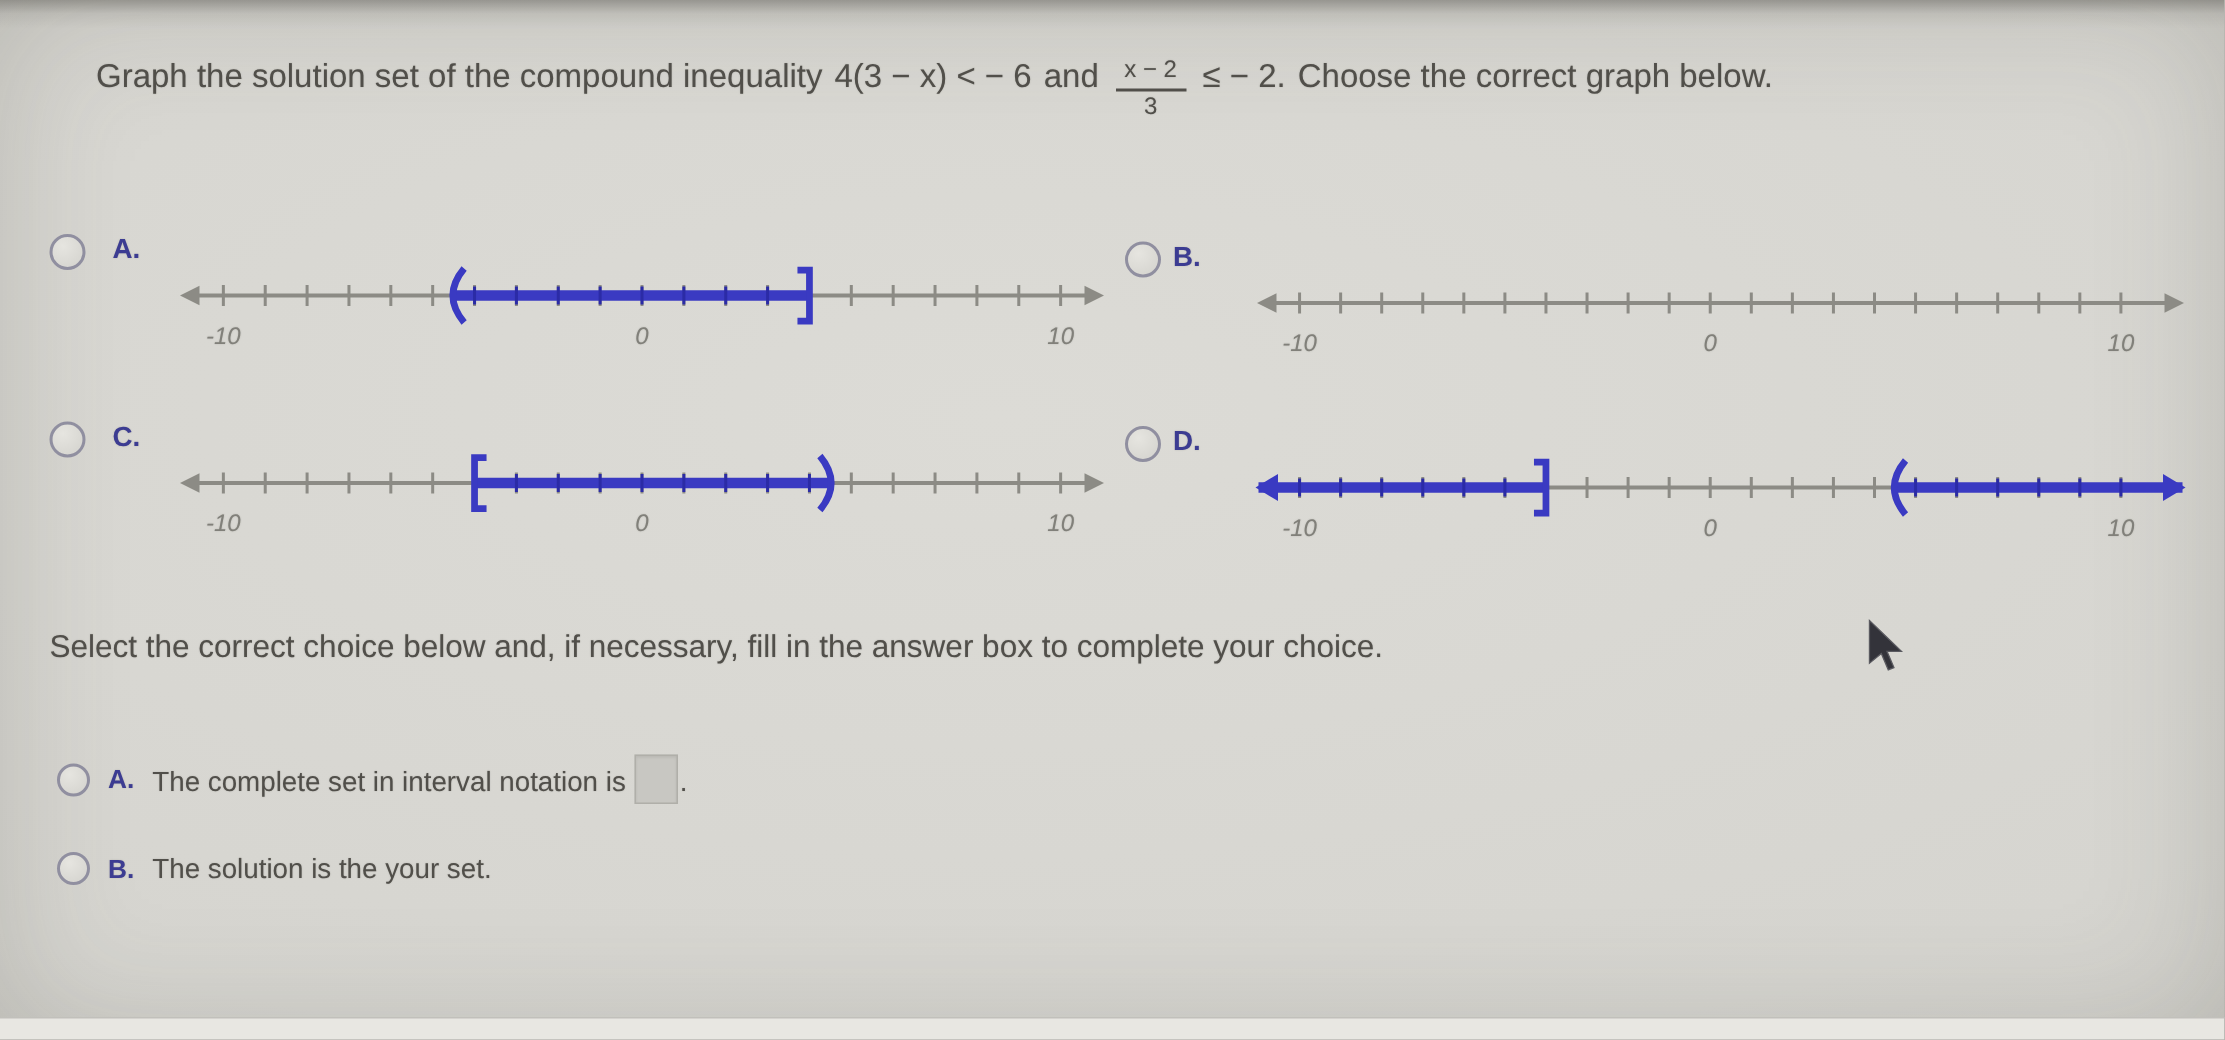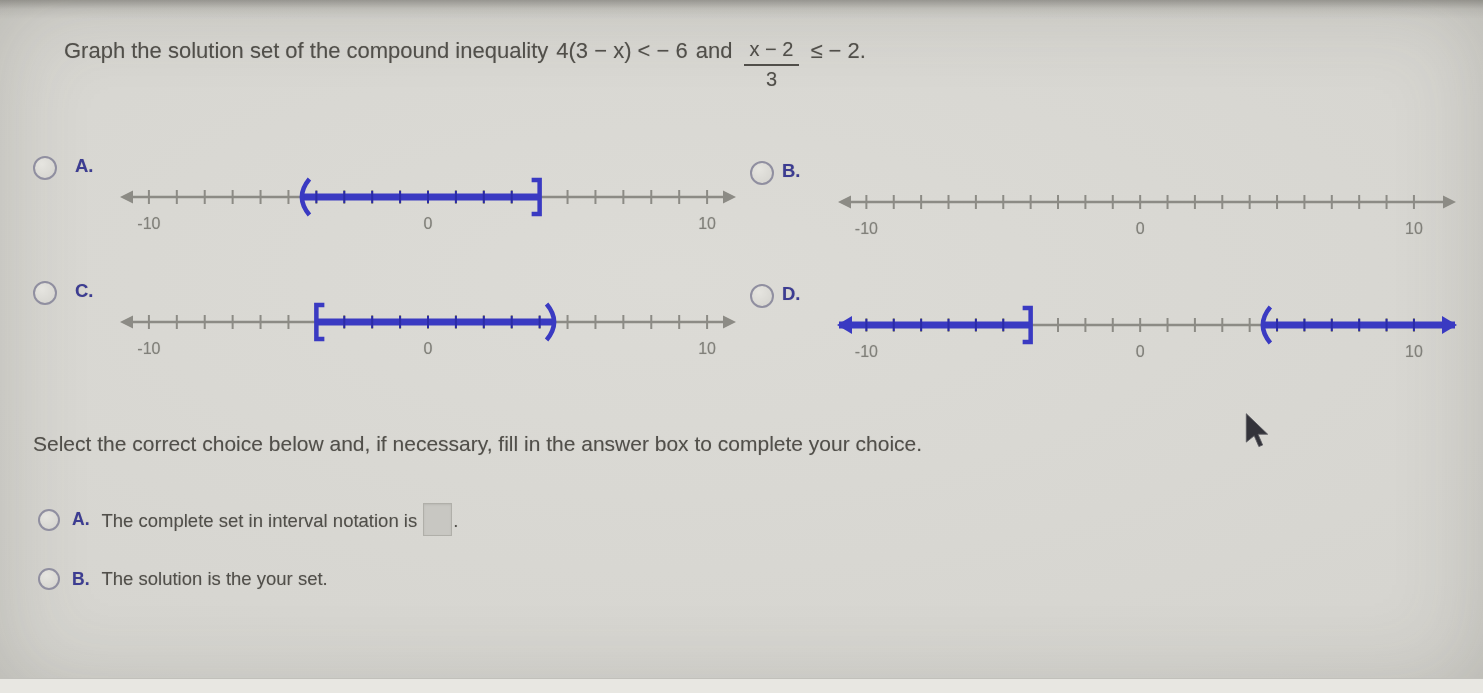"x − 2" .frac { font-size: 20px -> 16px }
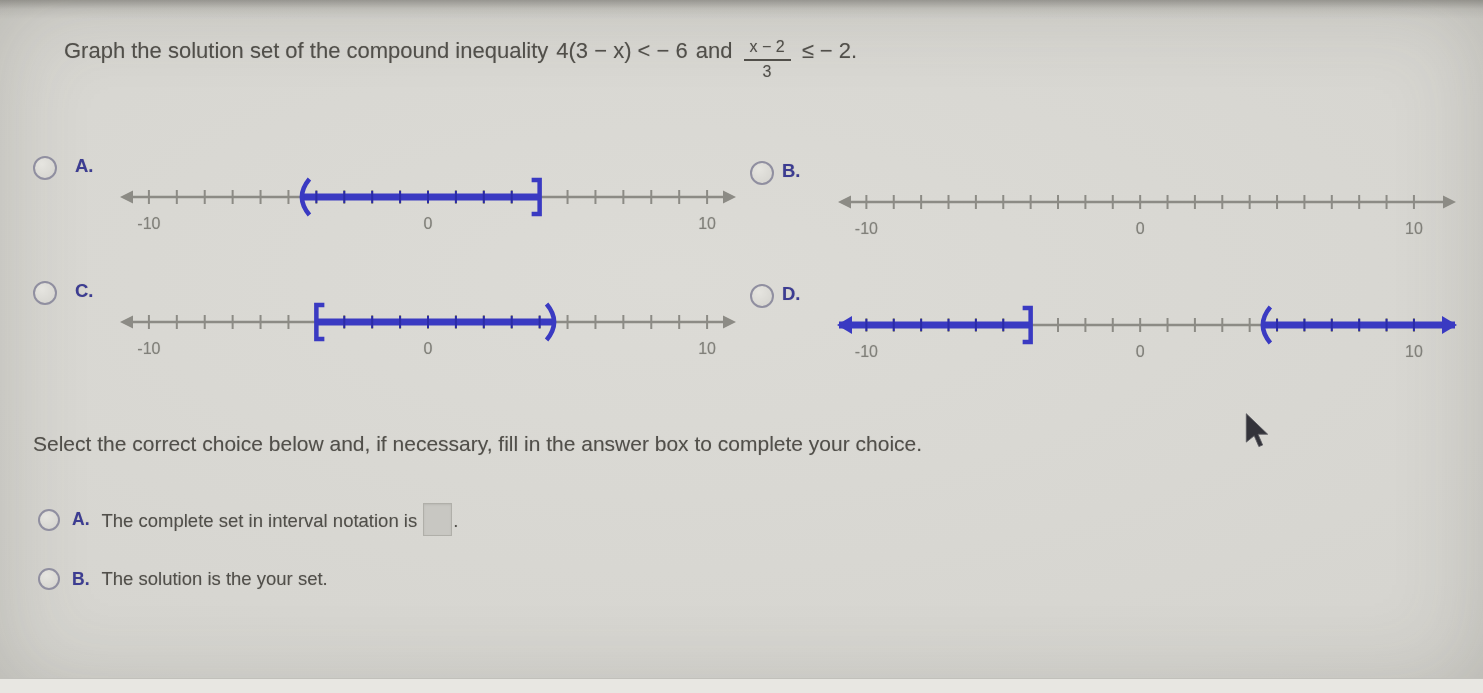"Choose the correct graph below." span { html: none -> <span>Choose the correct graph below.</span> }
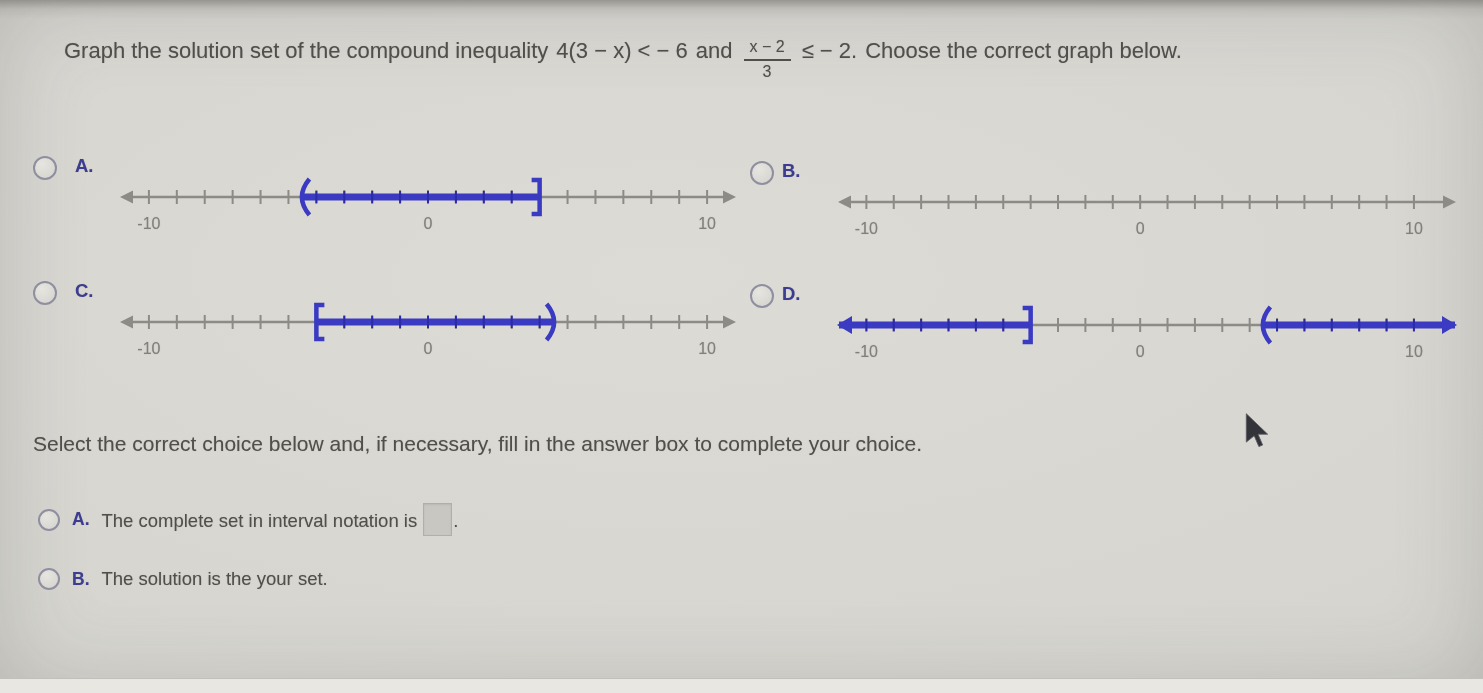"-10" .numline { font-style: none -> italic }
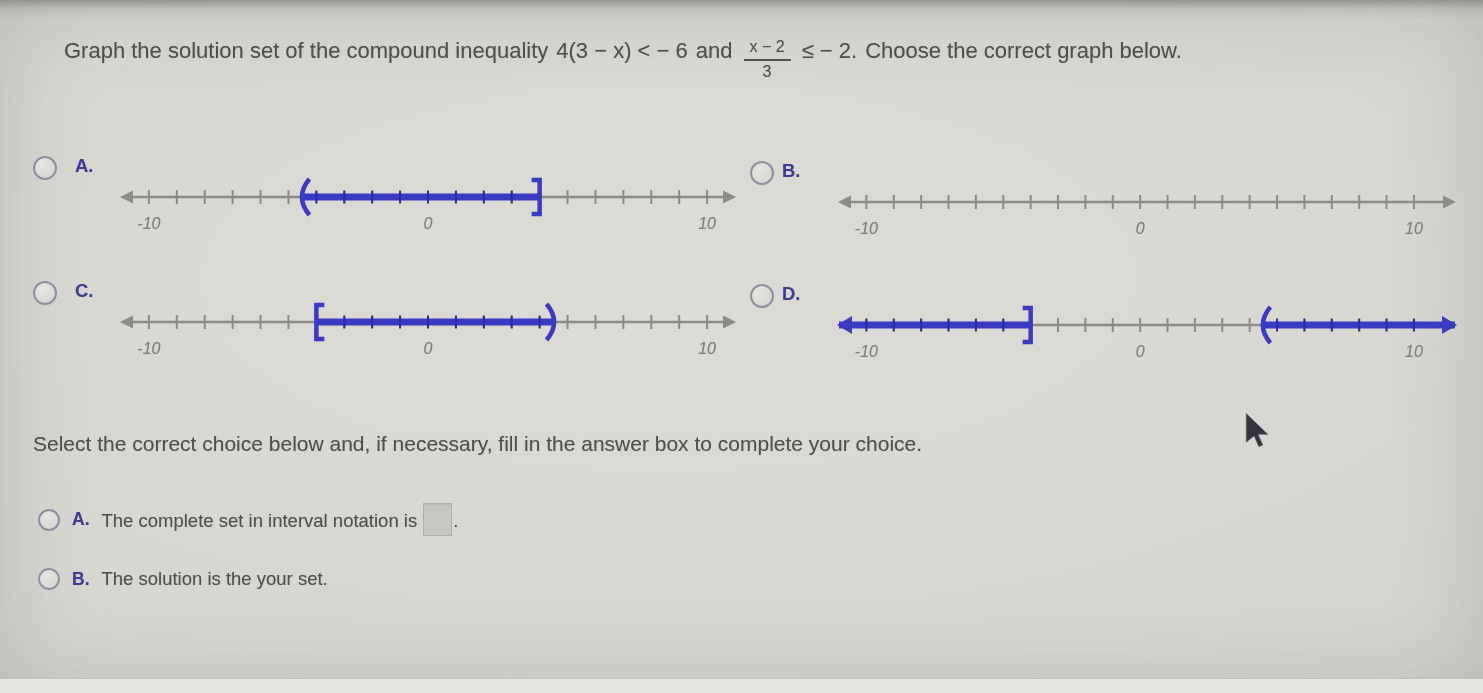"Select the correct choice below" .instruction { margin-top: 12px -> none }
